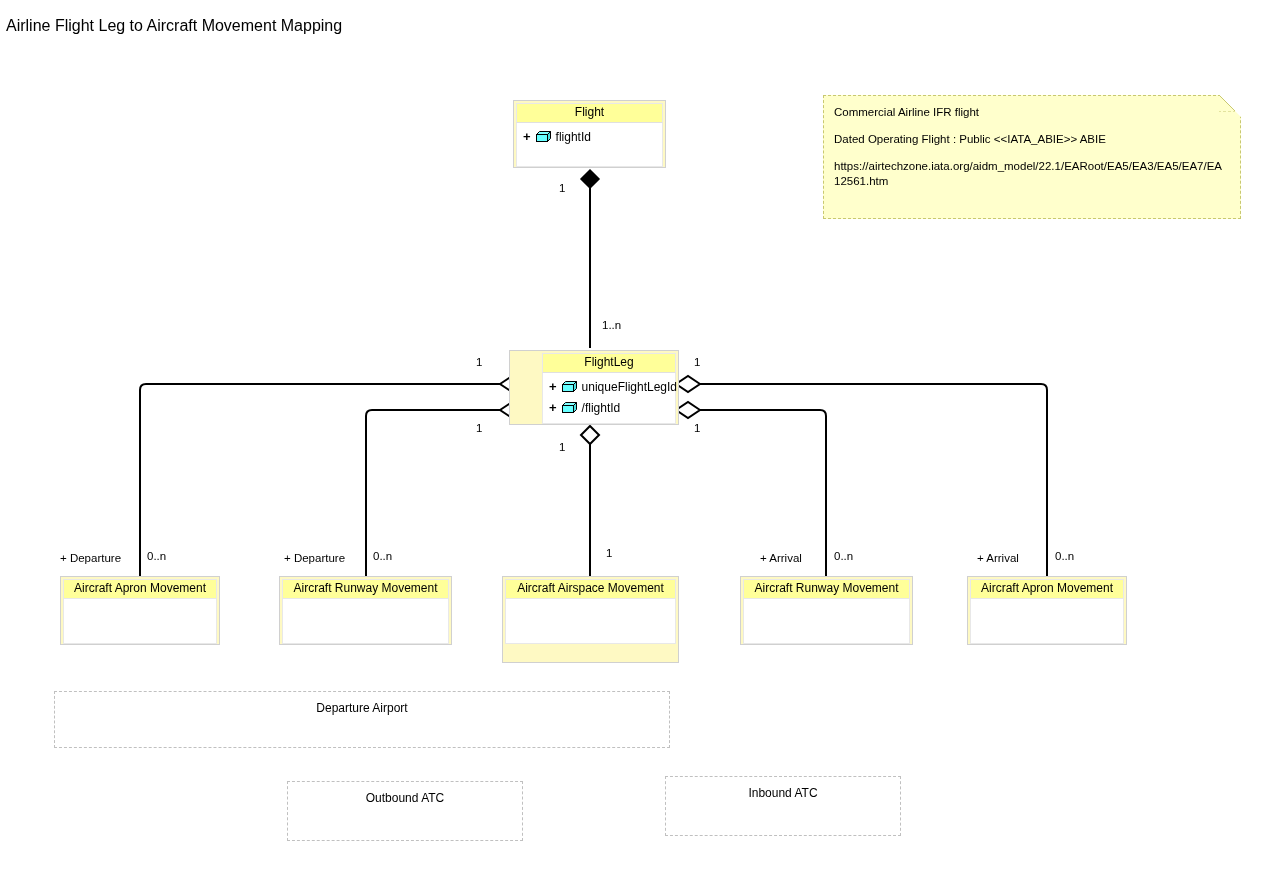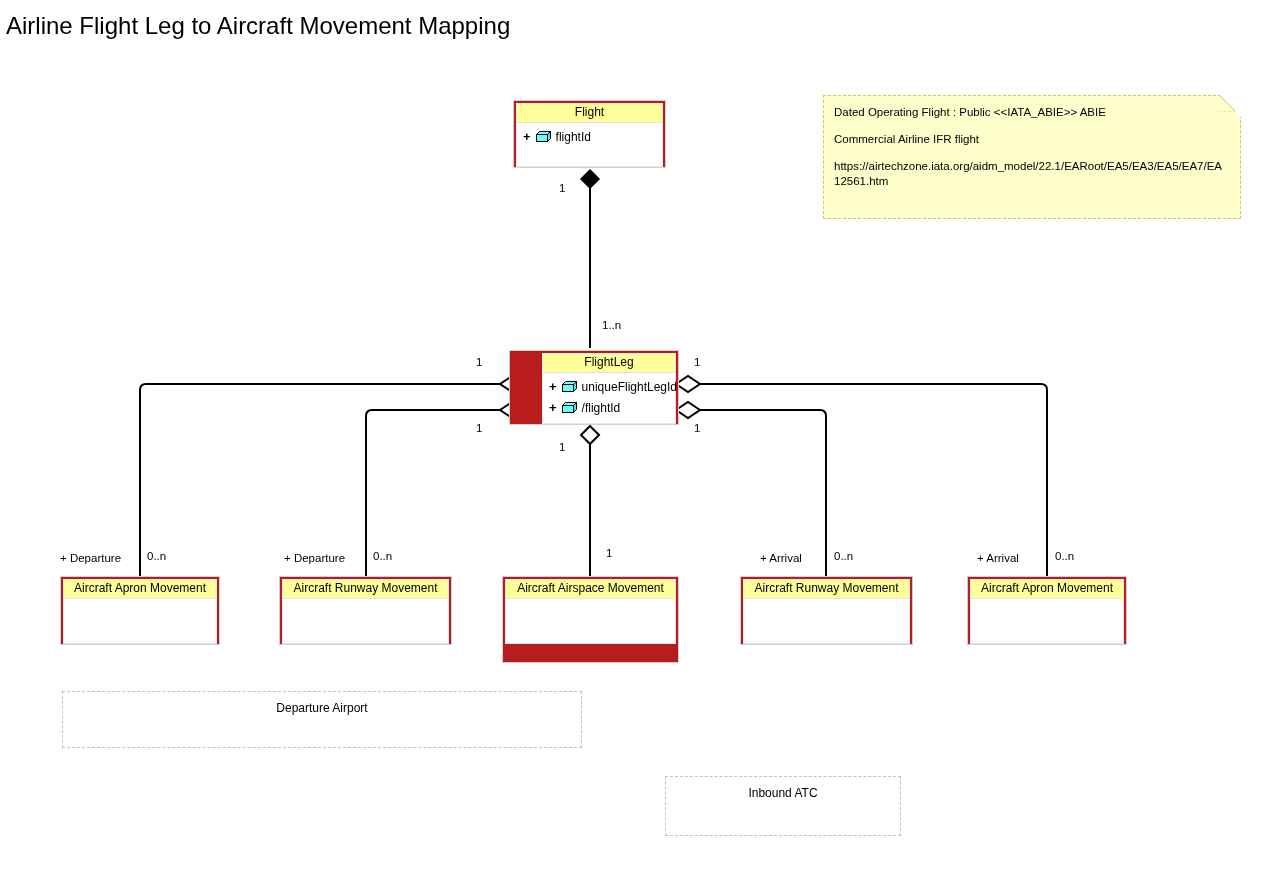"Airline Flight Leg to Aircraft" .diagram-title { font-size: 24px -> 16px }
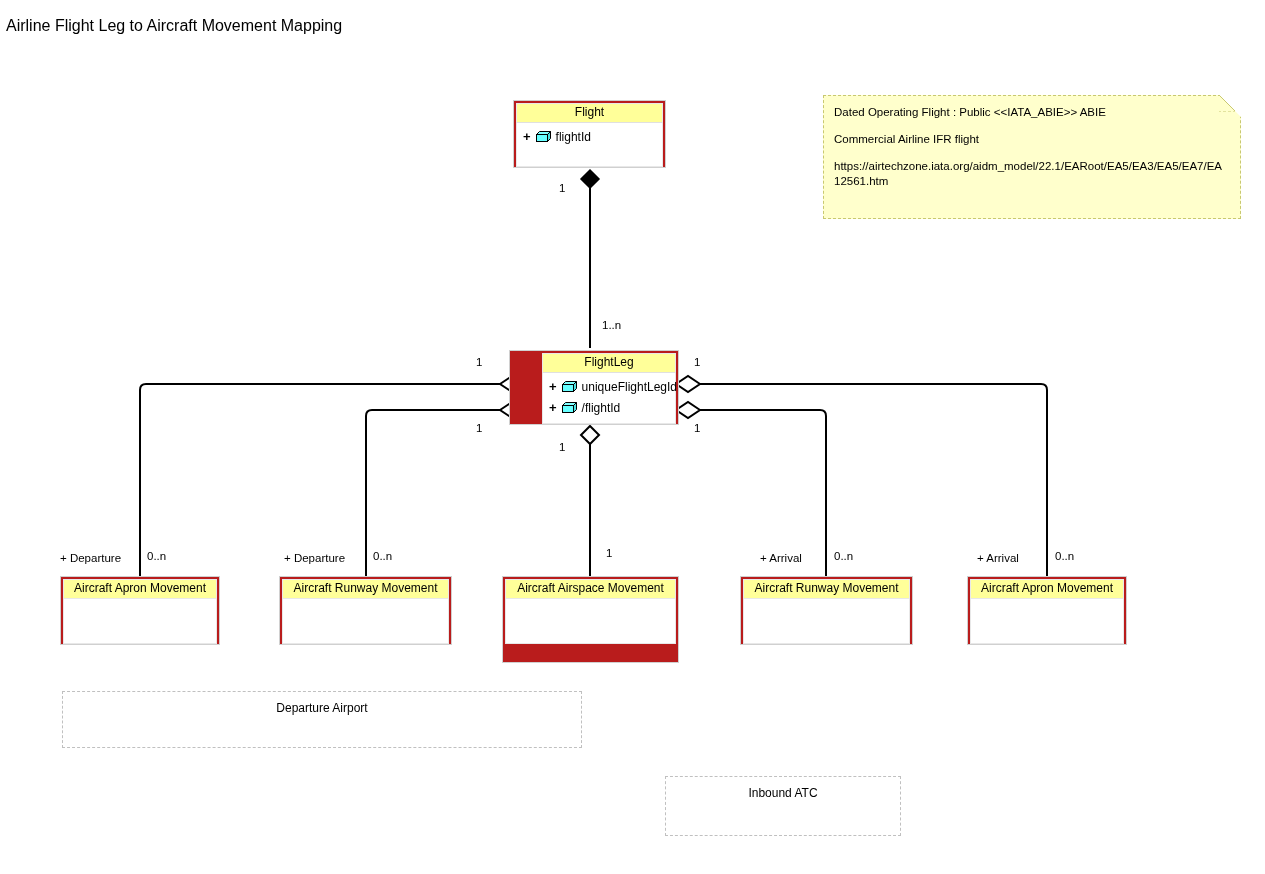"Flight" .uml-class { background: #b91c1c -> #fef9c3 }
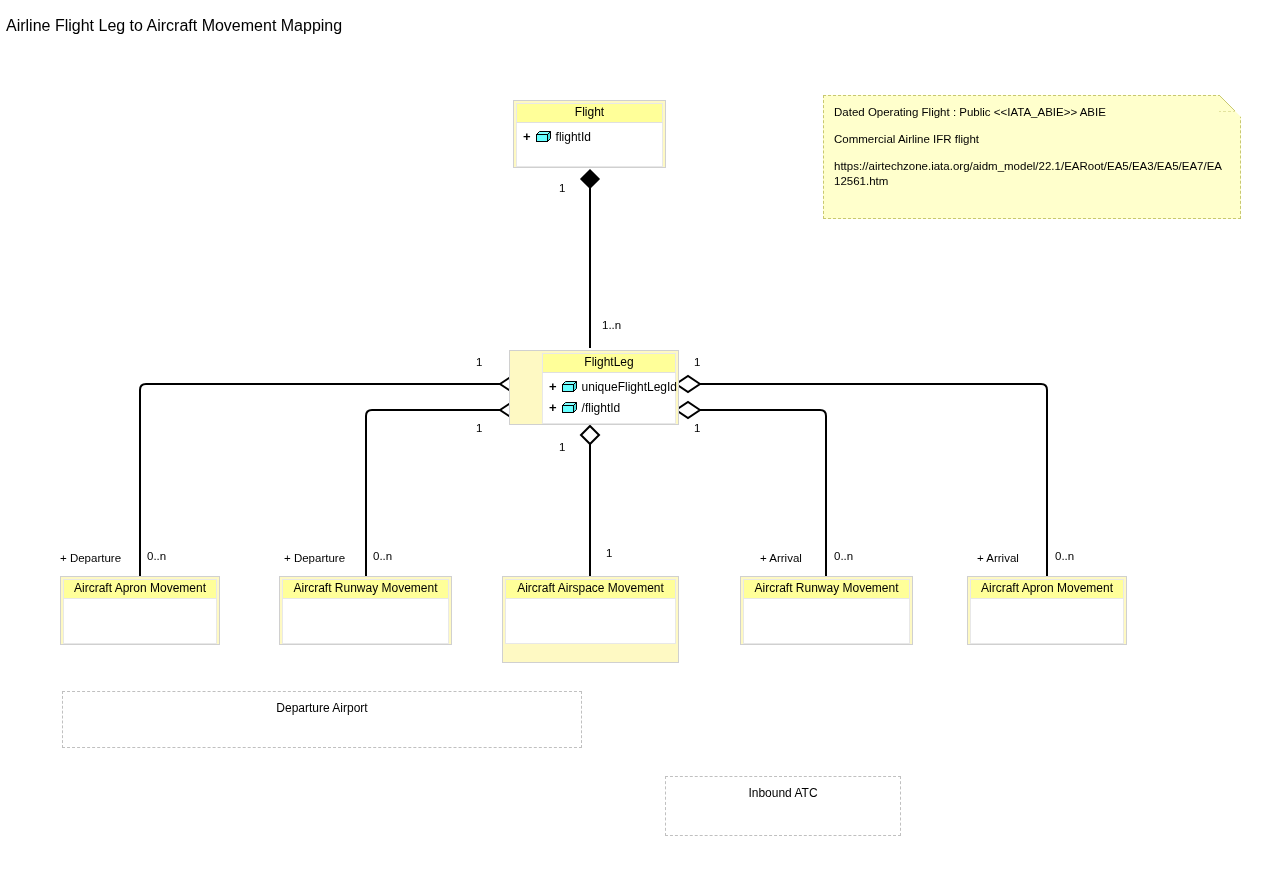"Dated Operating Flight : Public" div.note-line { order: before "Commercial Airline IFR flight" -> after "Commercial Airline IFR flight" }
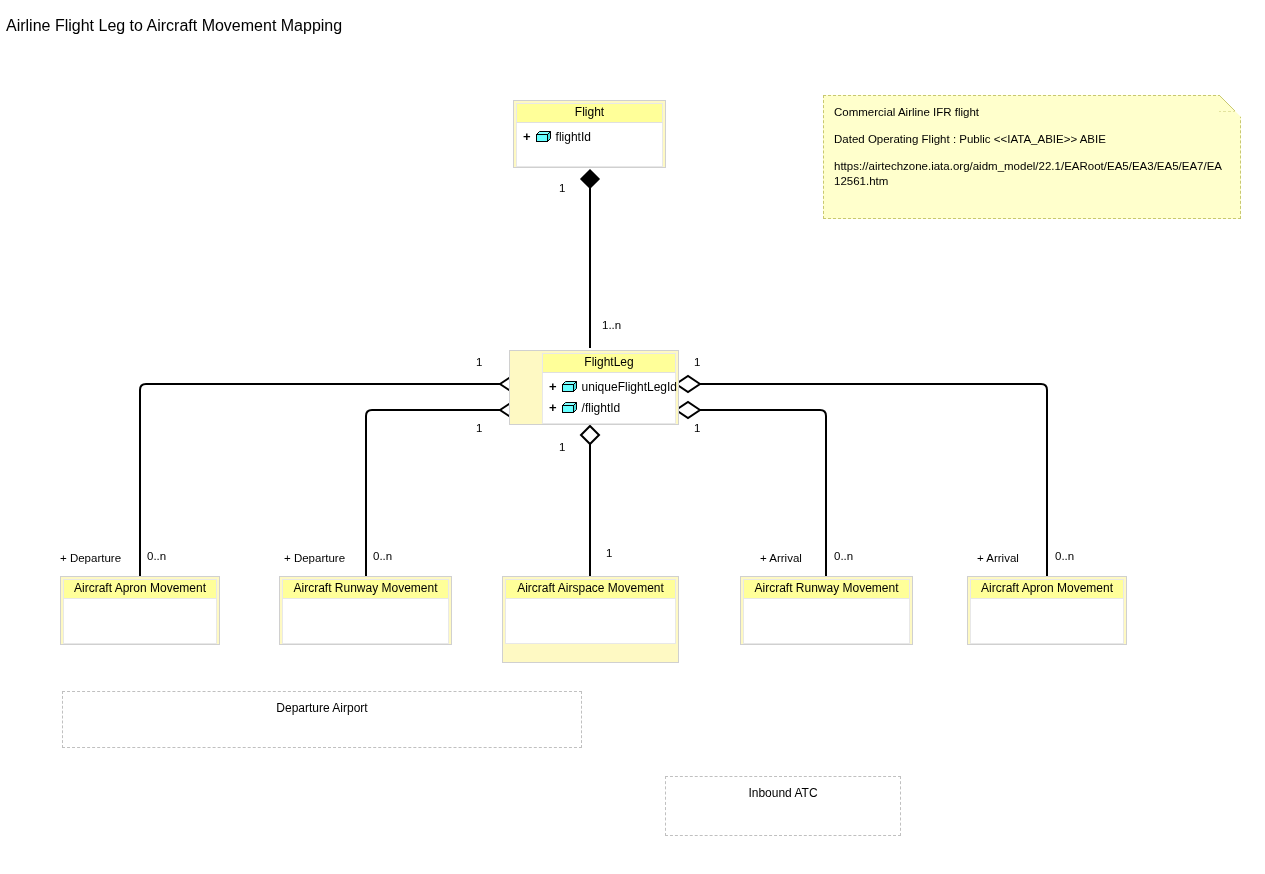"Departure Airport" div.group-box { left: 62px -> 54px; width: 520px -> 616px }
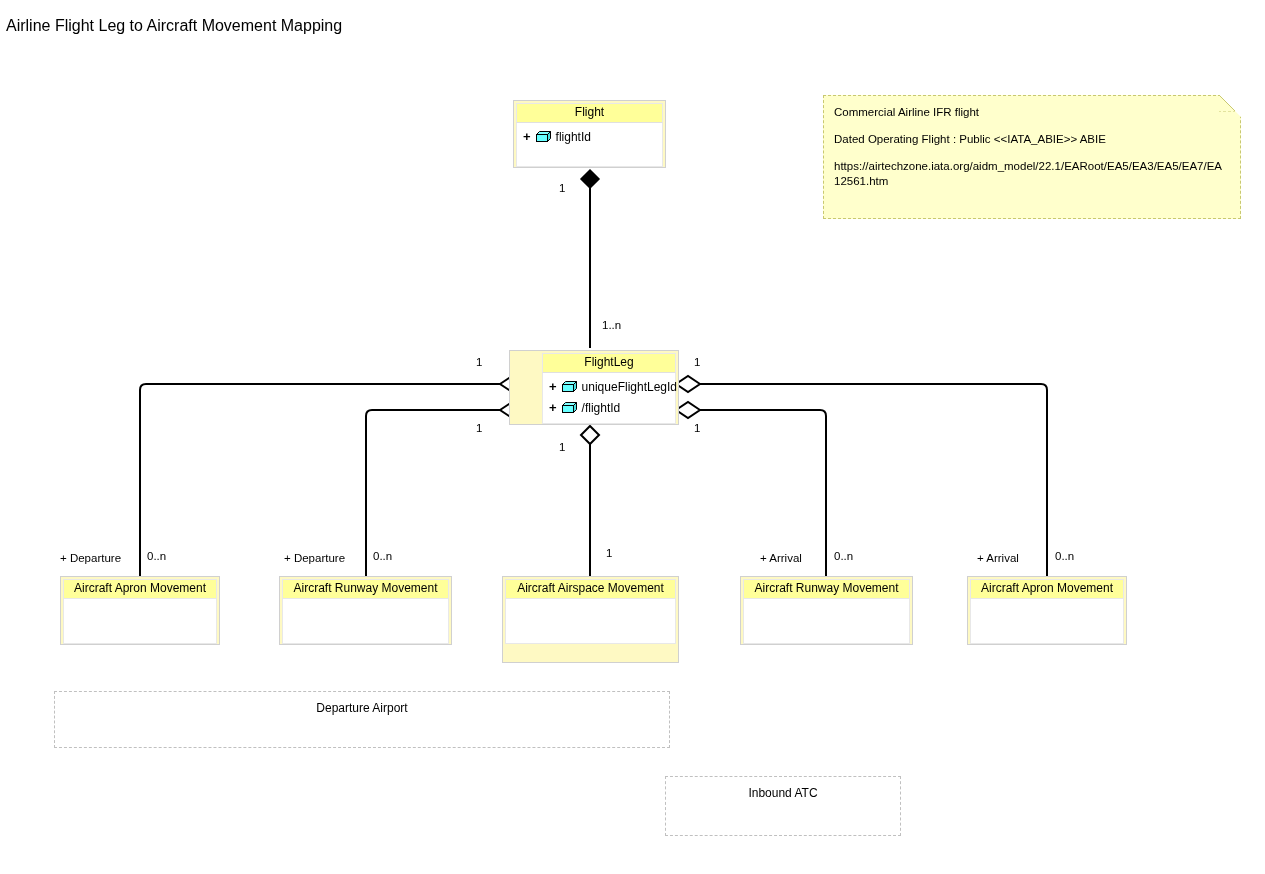"Outbound ATC" div.group-box { html: none -> <div> <div>Outbound ATC</div> </div> }
